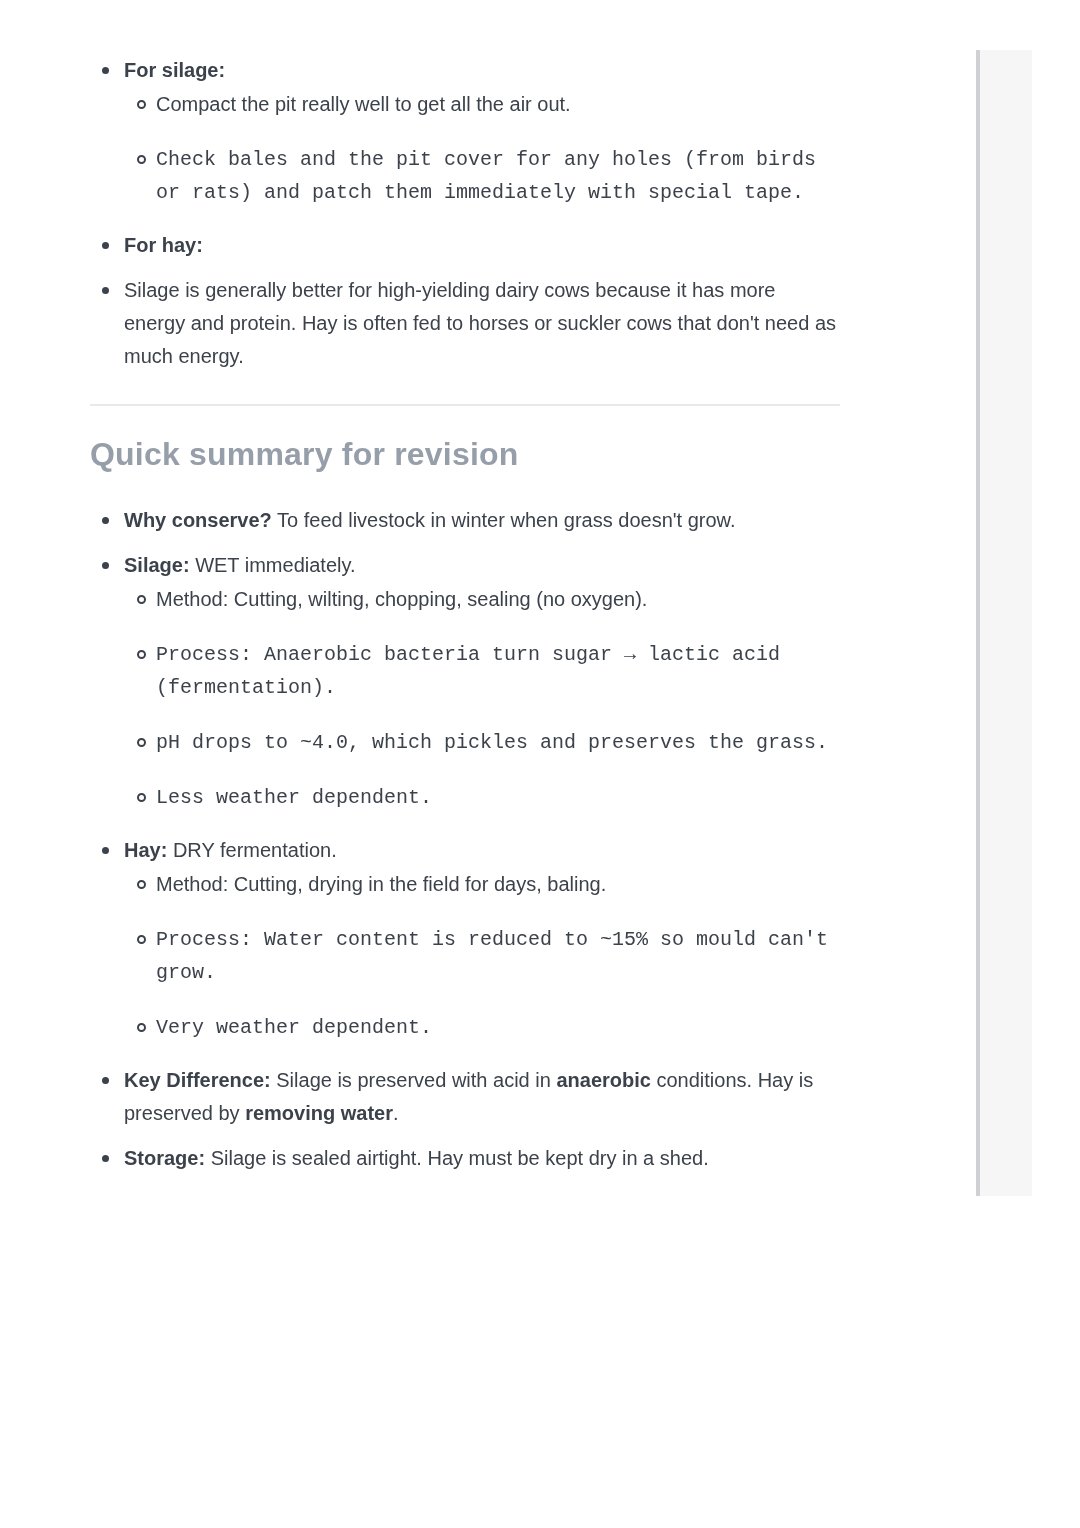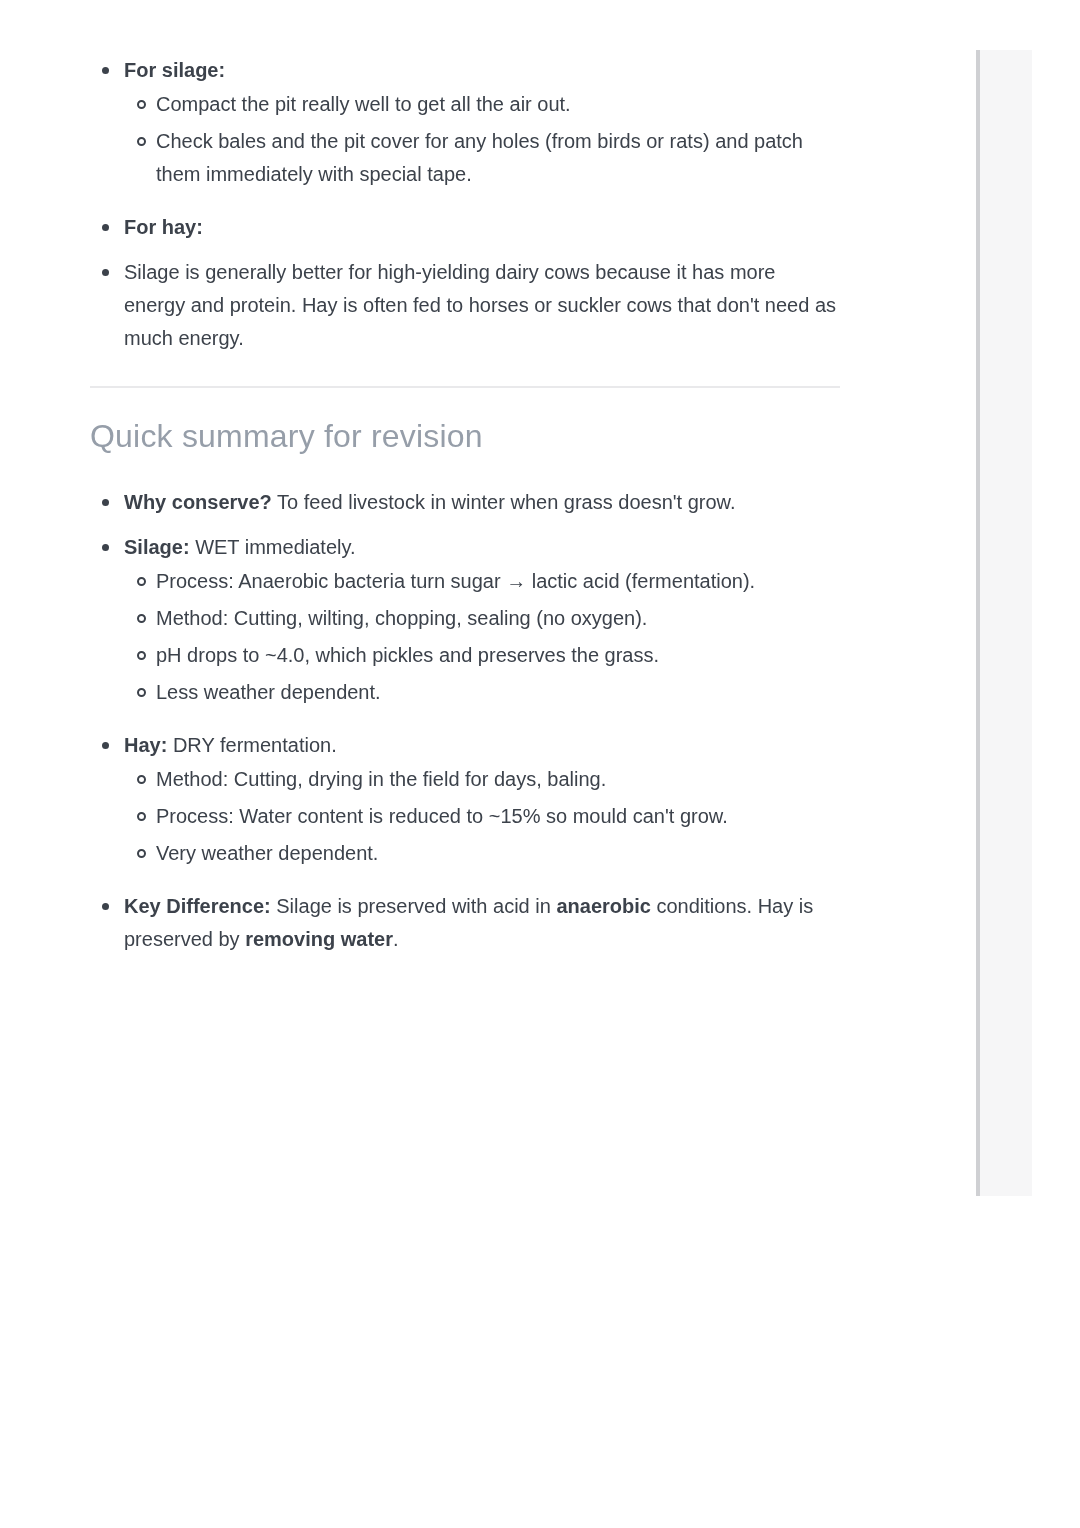"Check bales and the pit" ul.level2 > li + li { font-family: none -> Liberation Mono, monospace; margin-top: 4px -> 22px }
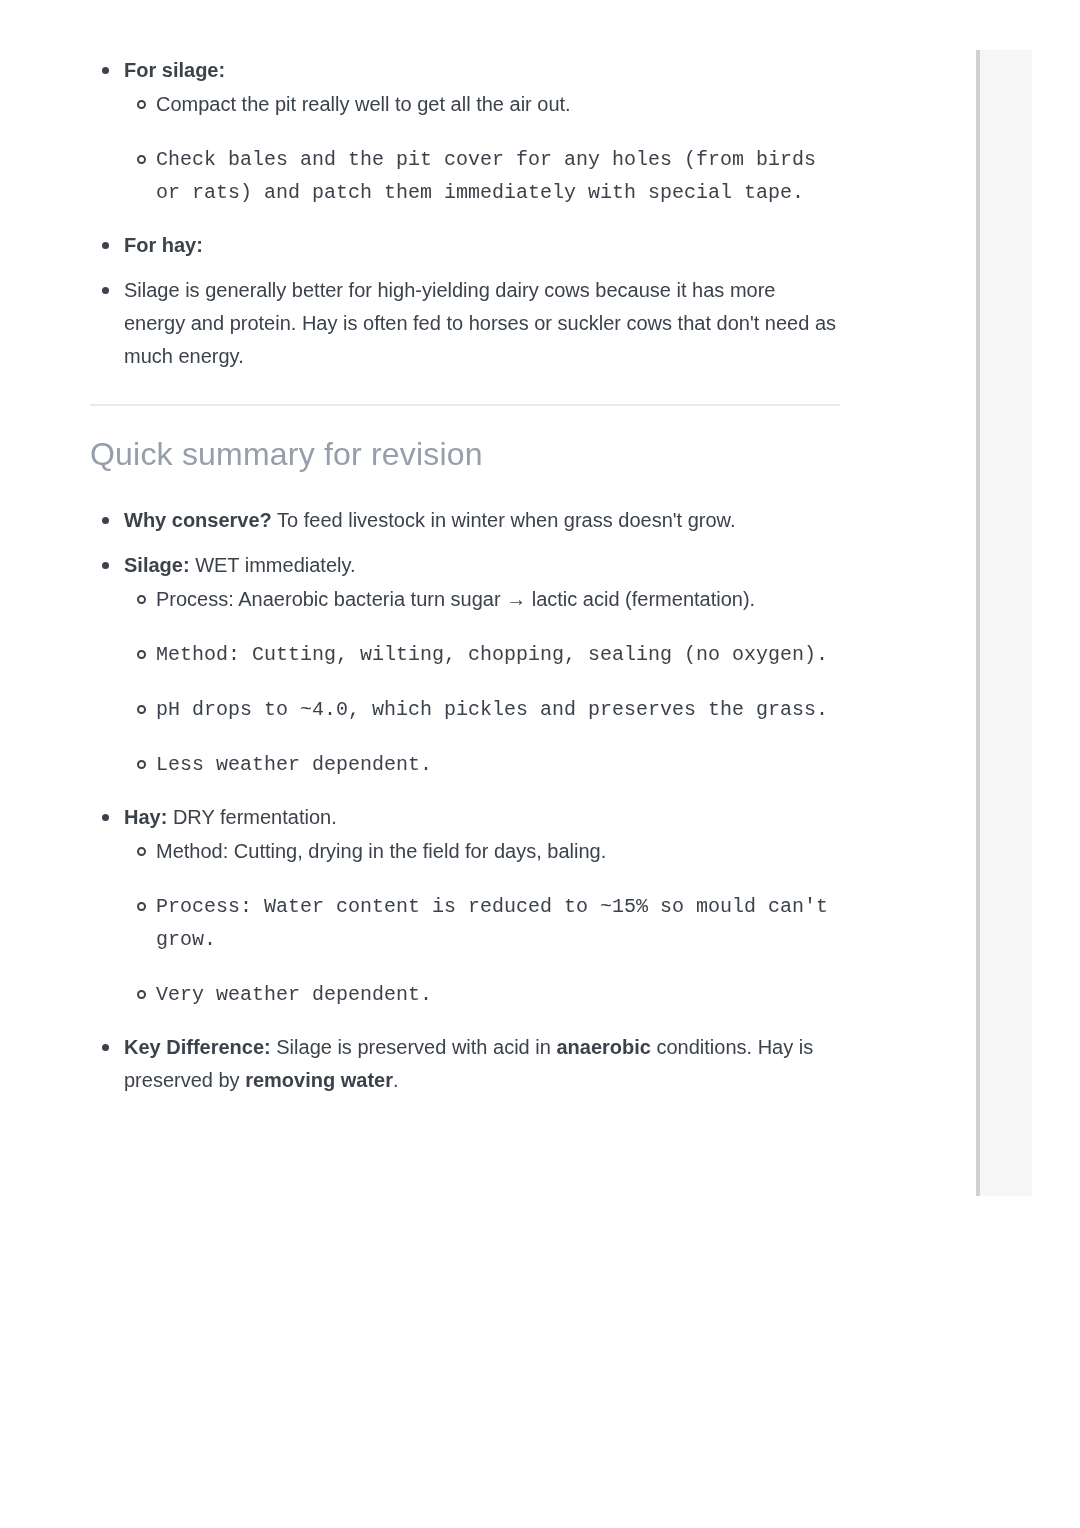"Quick summary for revision" h2.section-heading { font-weight: 400 -> 700 }
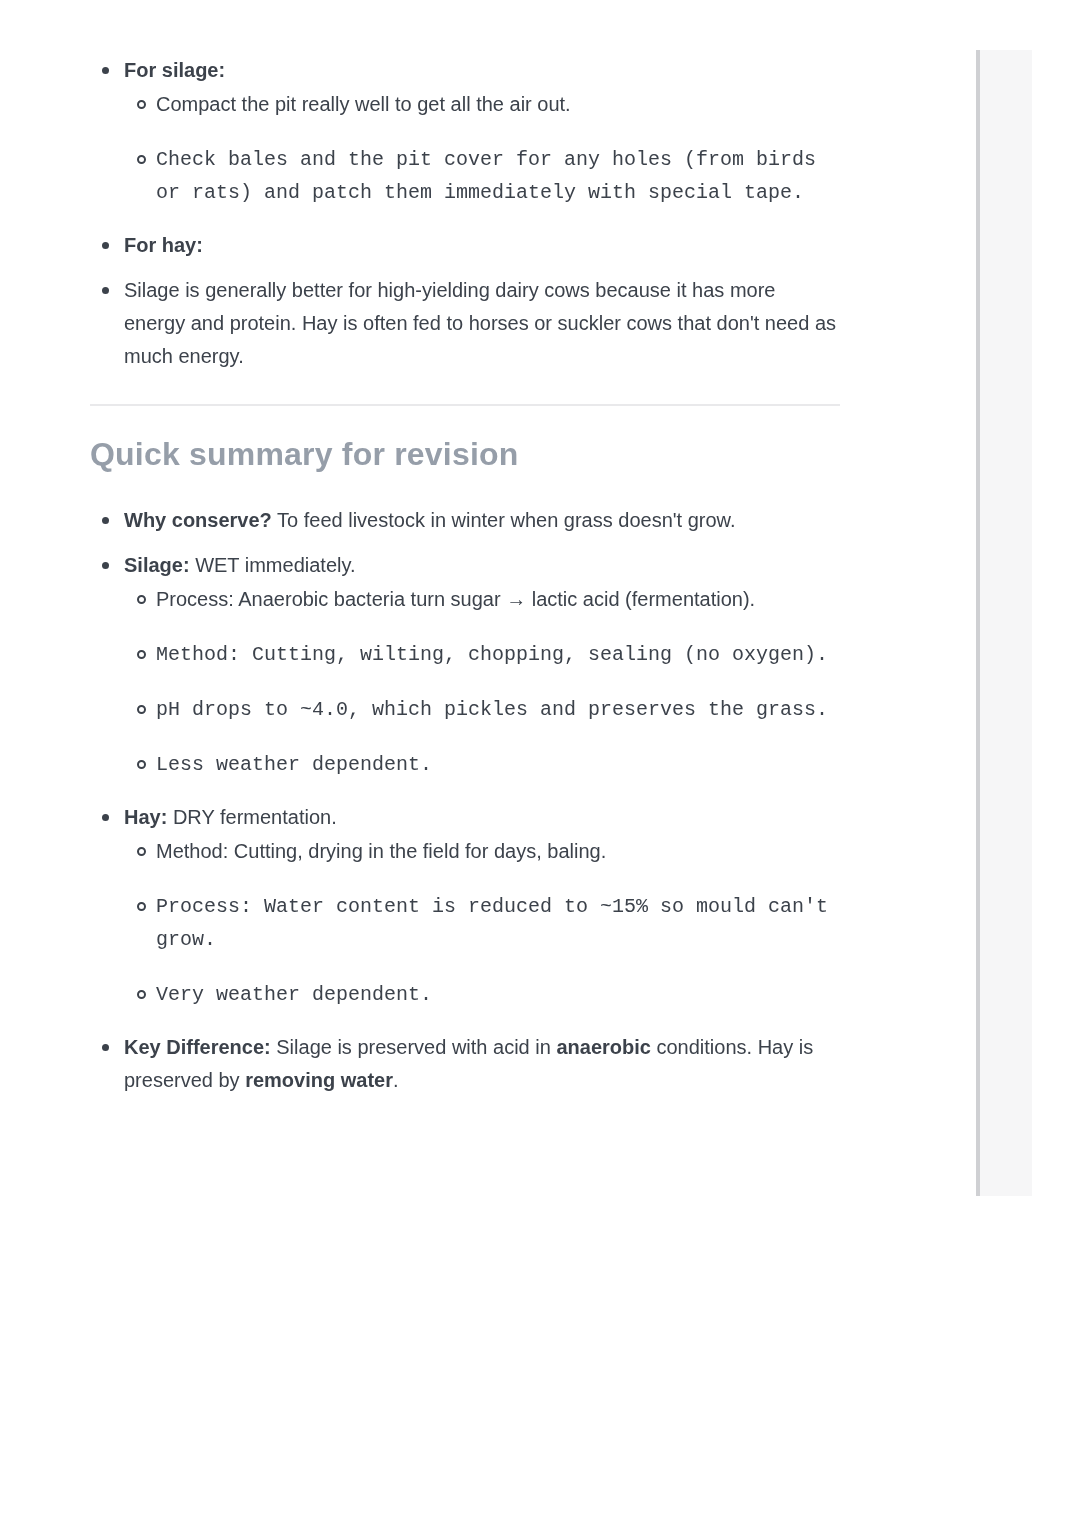"Process: Anaerobic bacteria turn sugar" li { order: before "Method: Cutting, wilting, chopping," -> after "Method: Cutting, wilting, chopping," }
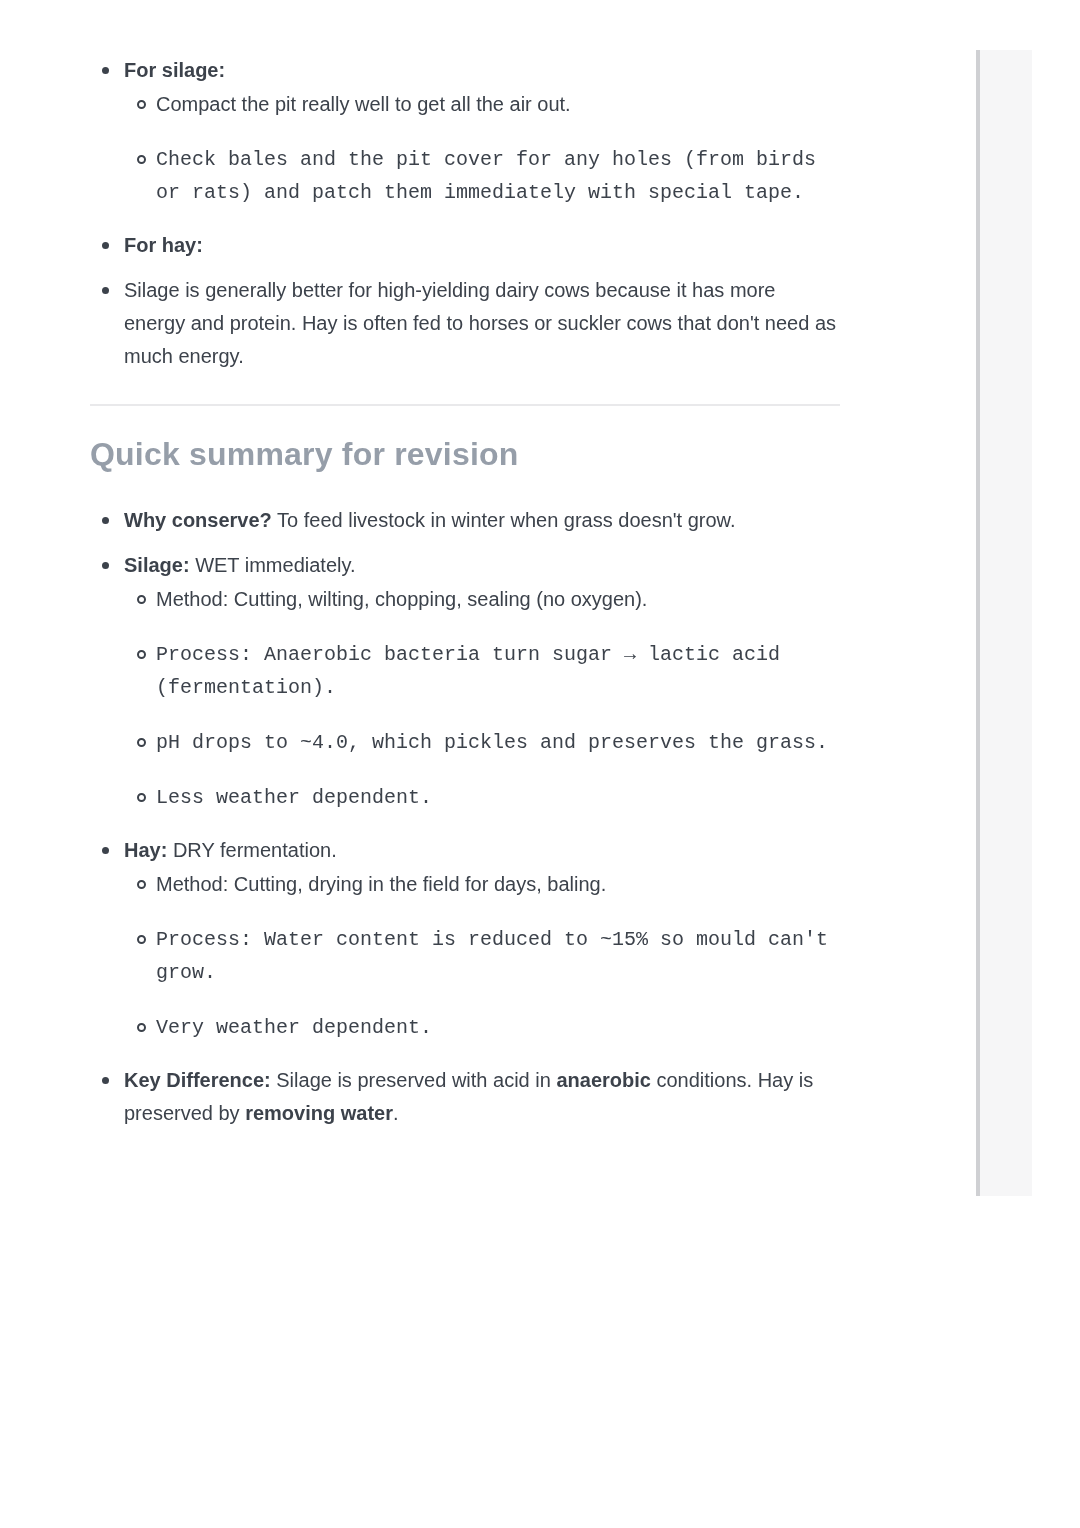"Storage: Silage is sealed airtight." li { html: none -> <li><span>Storage:</span><span> Silage is sealed airtight. Hay must be kept dry in a shed.</span></li> }
